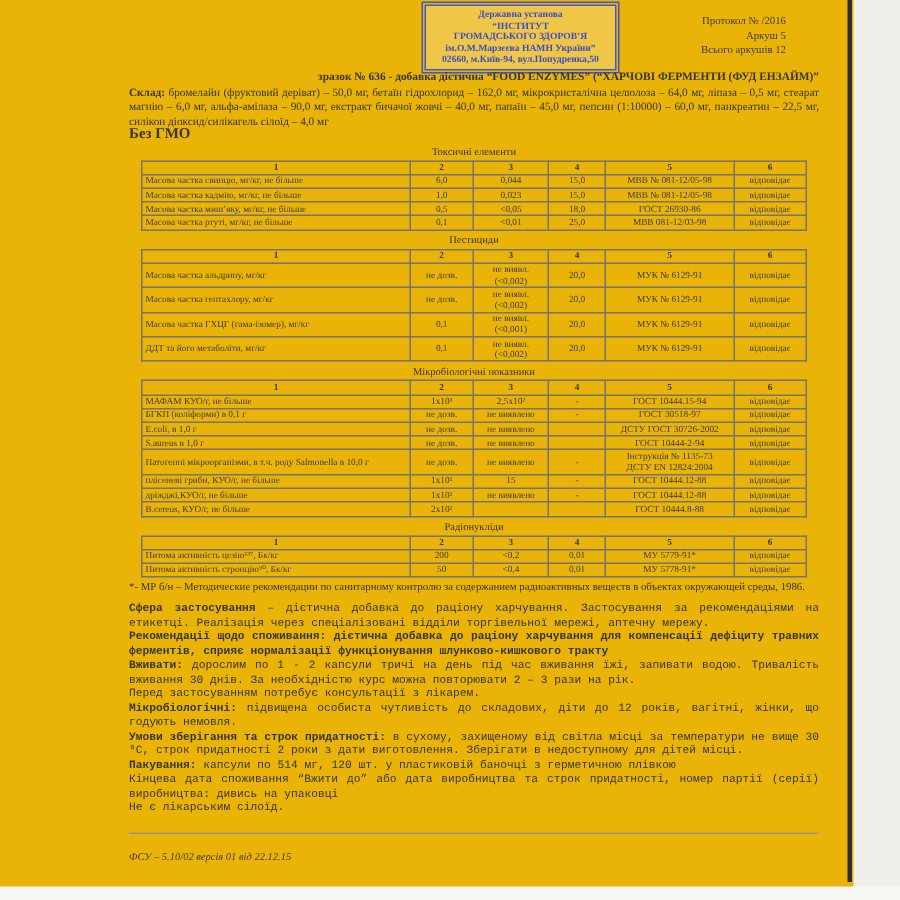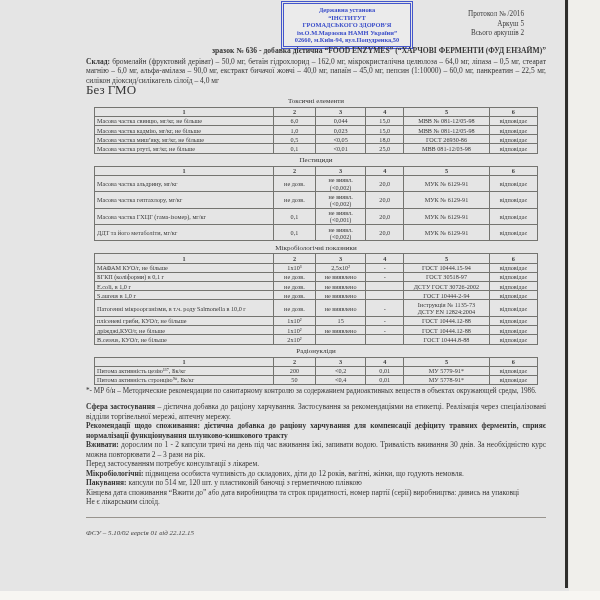"Протокол № /2016" .page { background: #e5e5e5 -> #eab308 }
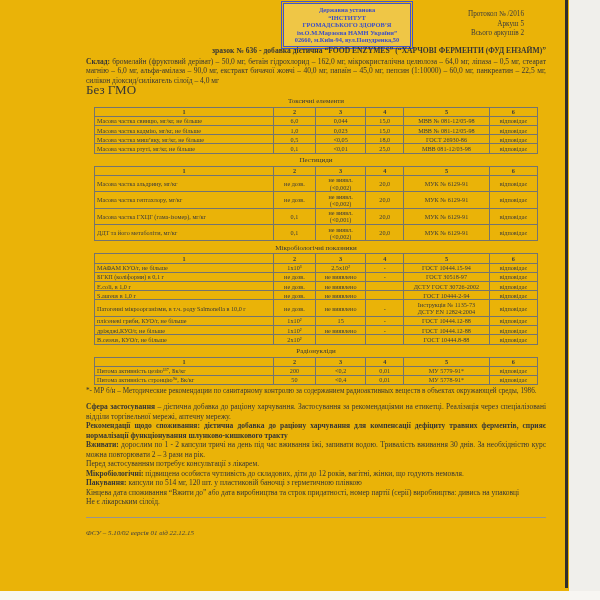"Всього аркушів 2" div { text: 2 -> 12 }
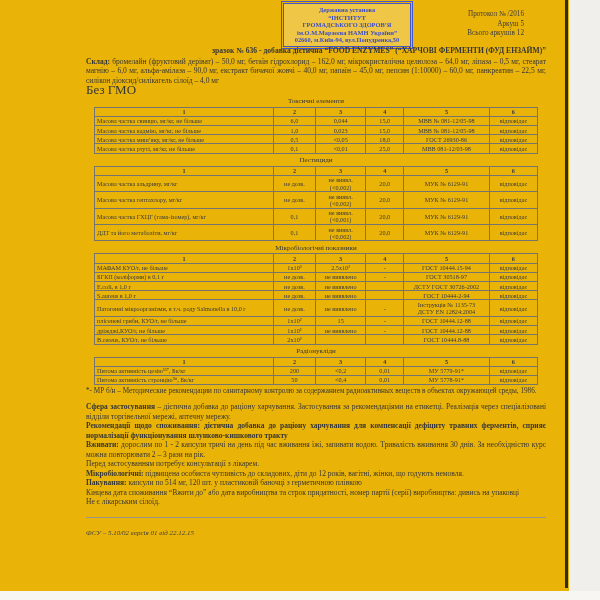"Без ГМО" .gmo { font-size: 13px -> 10px; font-weight: normal -> bold }
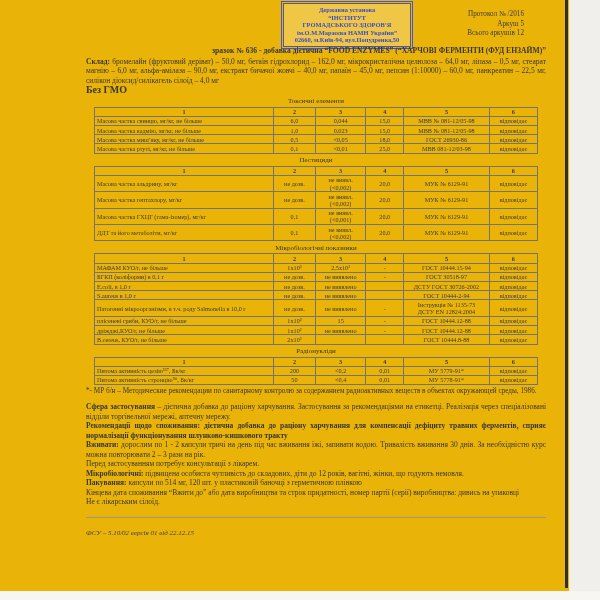"Сфера застосування – дієтична добавка" #info-paragraphs { font-family: none -> Liberation Mono, monospace }
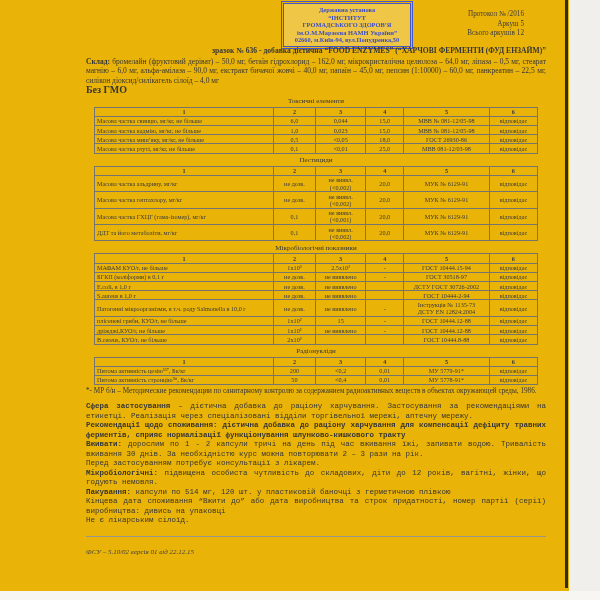"Умови зберігання та строк придатності:" p { html: none -> <p><b>Умови зберігання та строк придатності:</b> в сухому, захищеному від світла місці за температури не вище 30 ⁰С, строк придатності 2 роки з дати виготовлення. Зберігати в недоступному для дітей місці.</p> }
